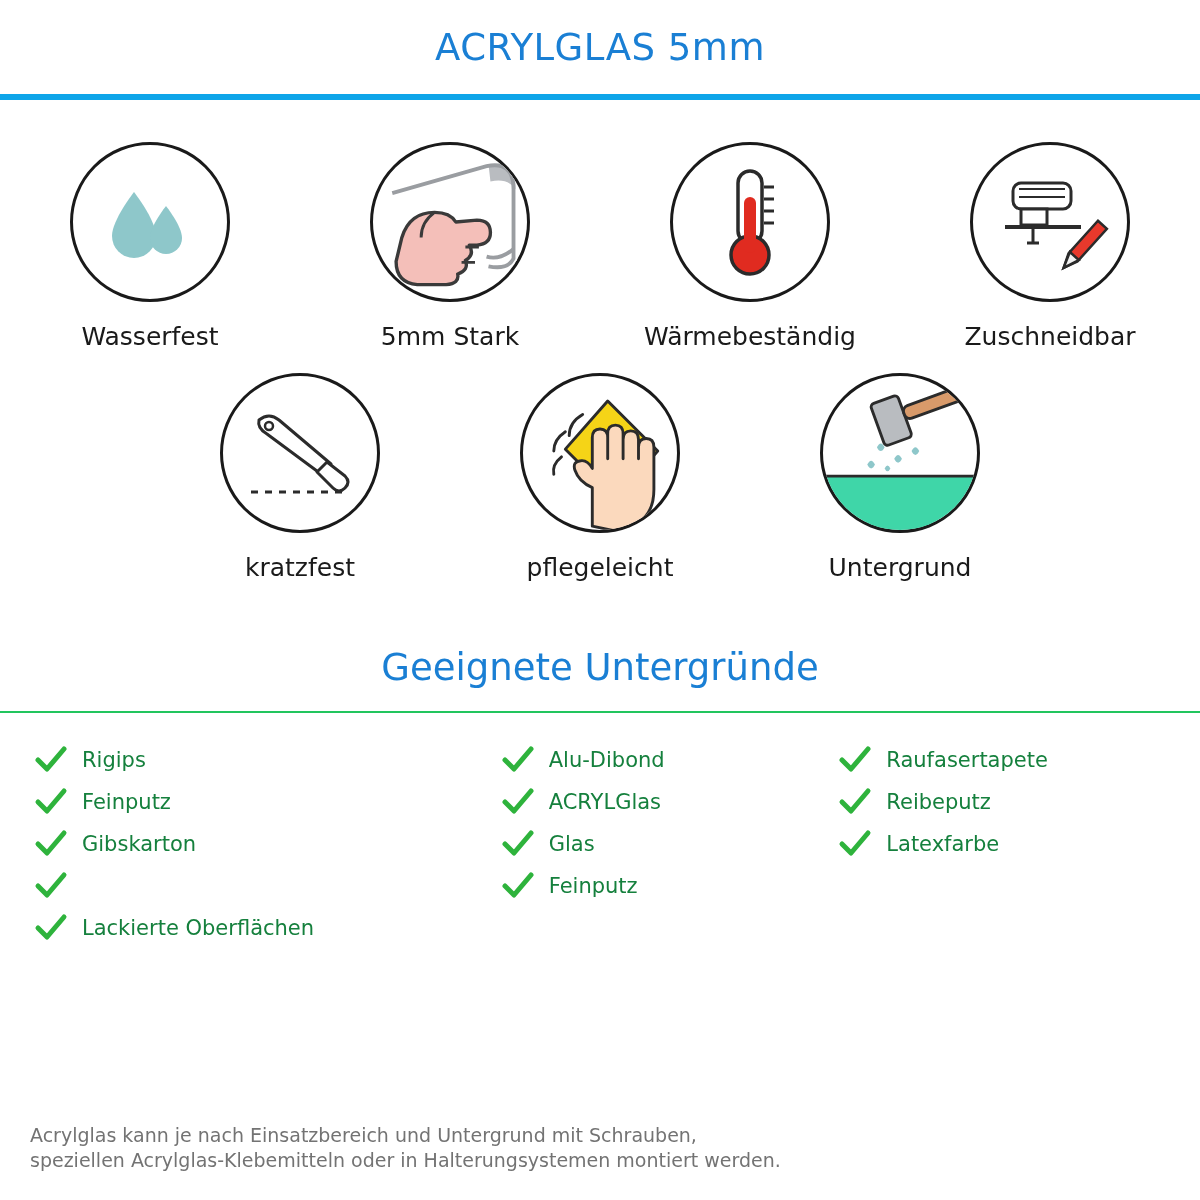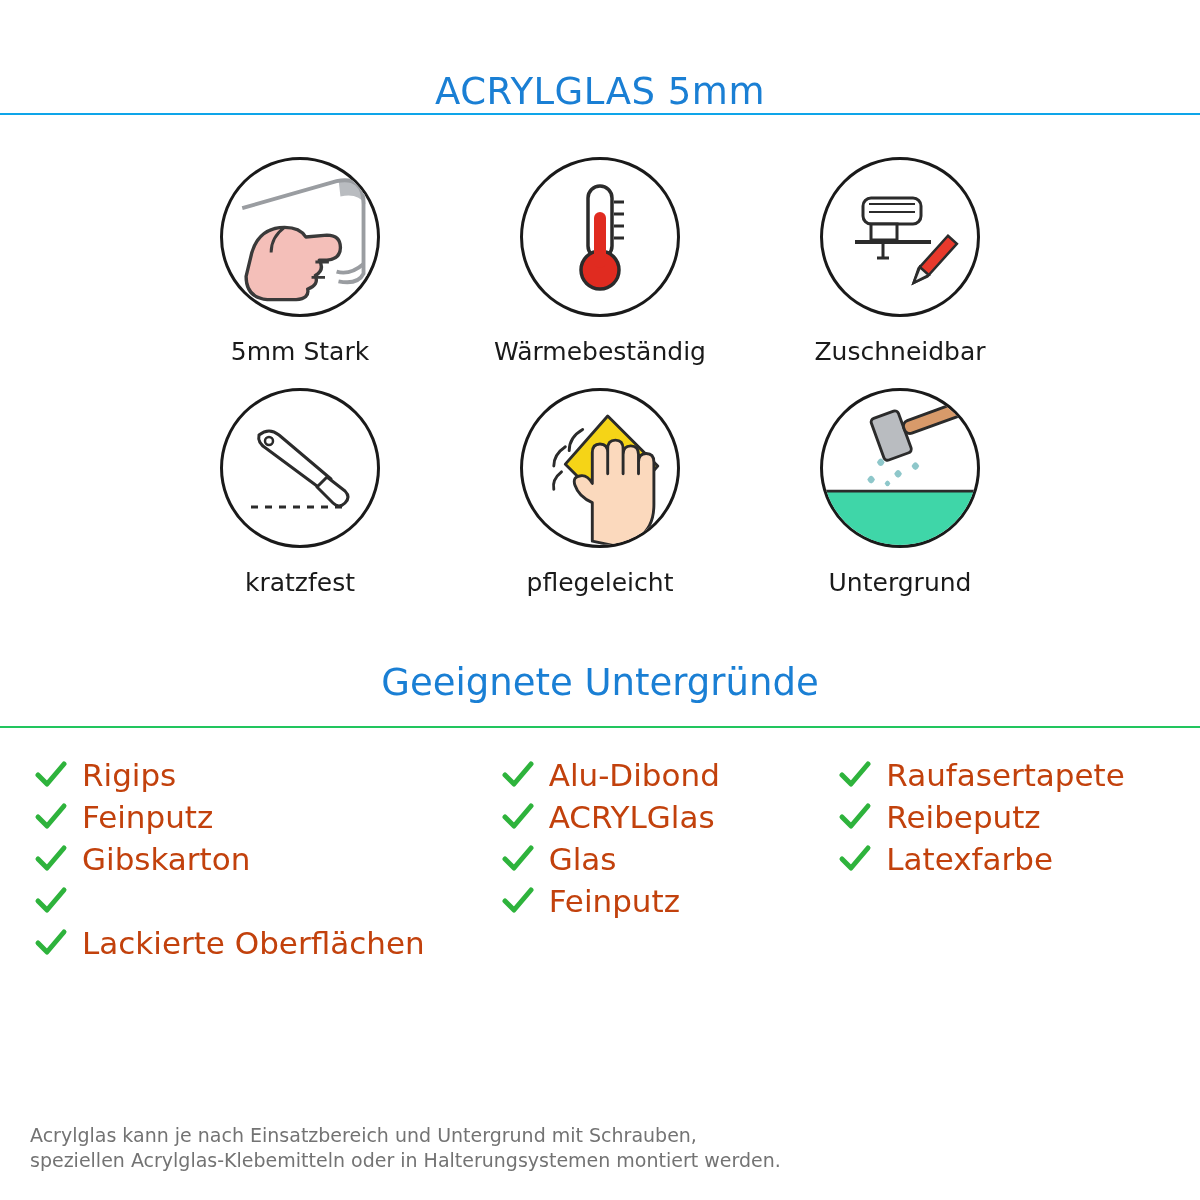"ACRYLGLAS 5mm" .header { align-items: flex-end -> center; border-bottom: 2px solid #0ea5e9 -> 6px solid #0ea5e9; height: 115px -> 100px }
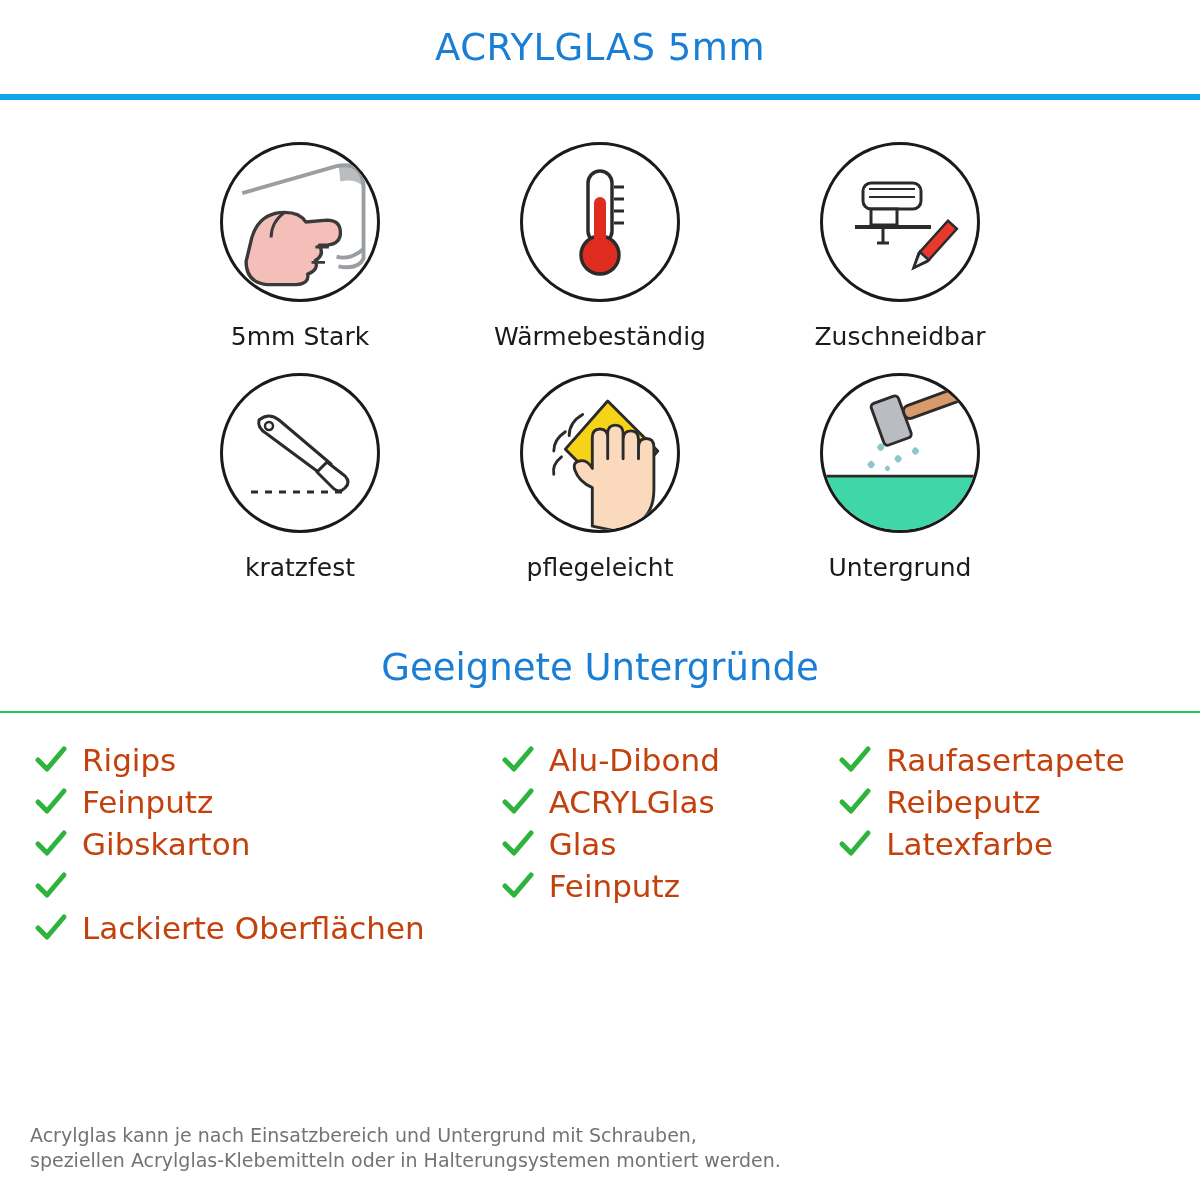"Wasserfest" div.feature { html: none -> <div> <div> <svg> <path></path> <path></path> </svg> </div> <div>Wasserfest</div> </div> }
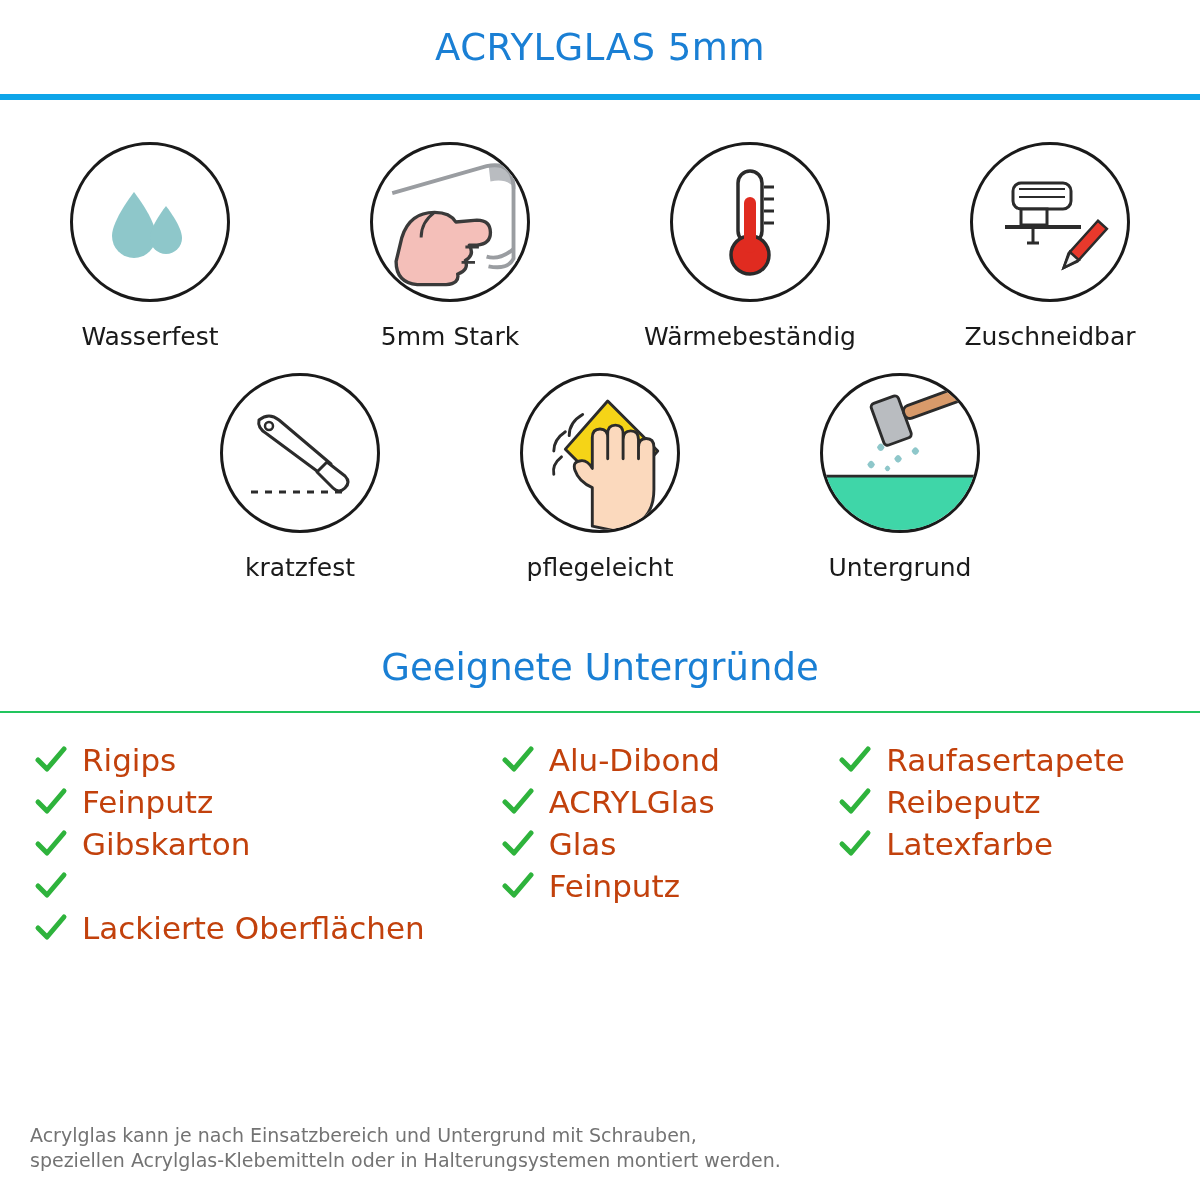"Rigips" .sub-text { color: #c2410c -> #15803d; font-size: 31px -> 21px }
